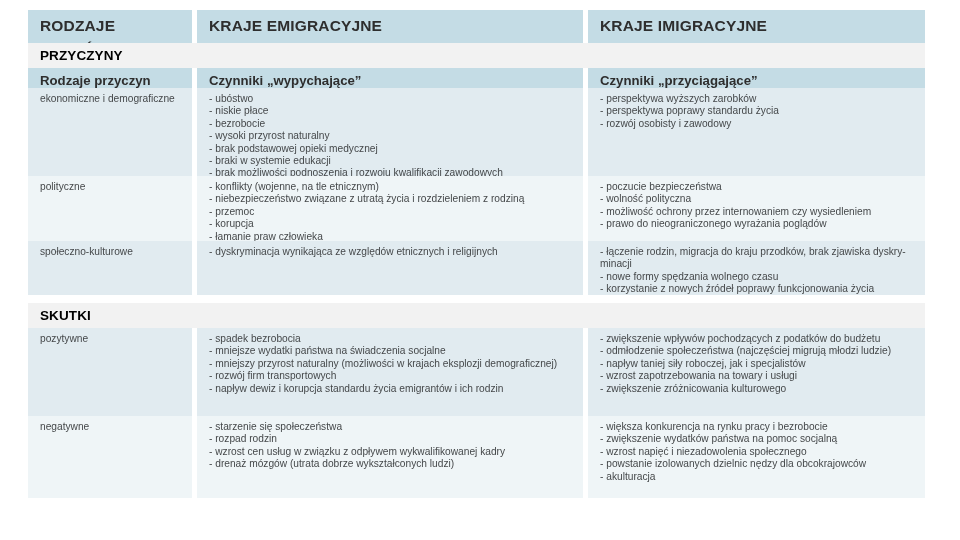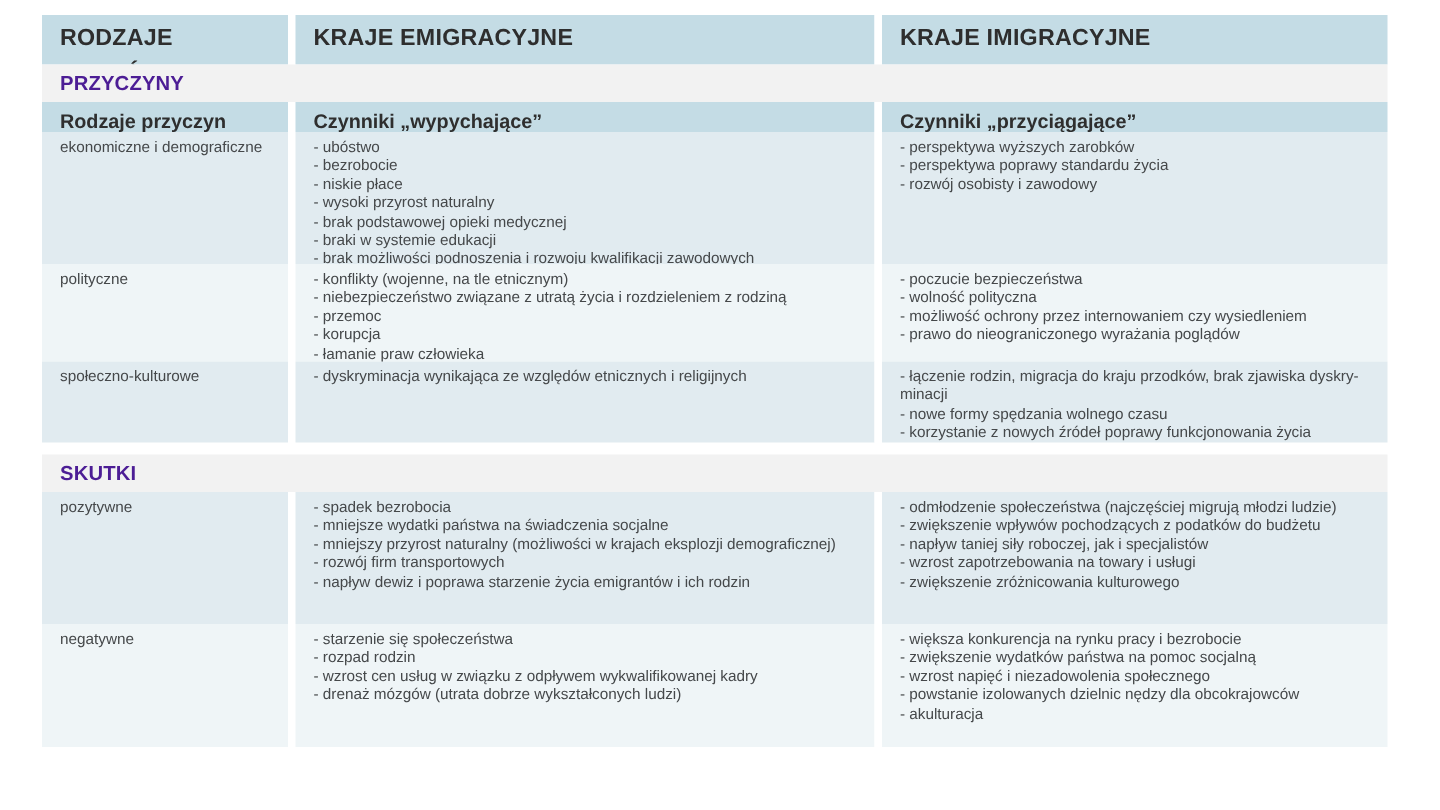"PRZYCZYNY" .row-section .band { color: #4c1d95 -> #000000 }
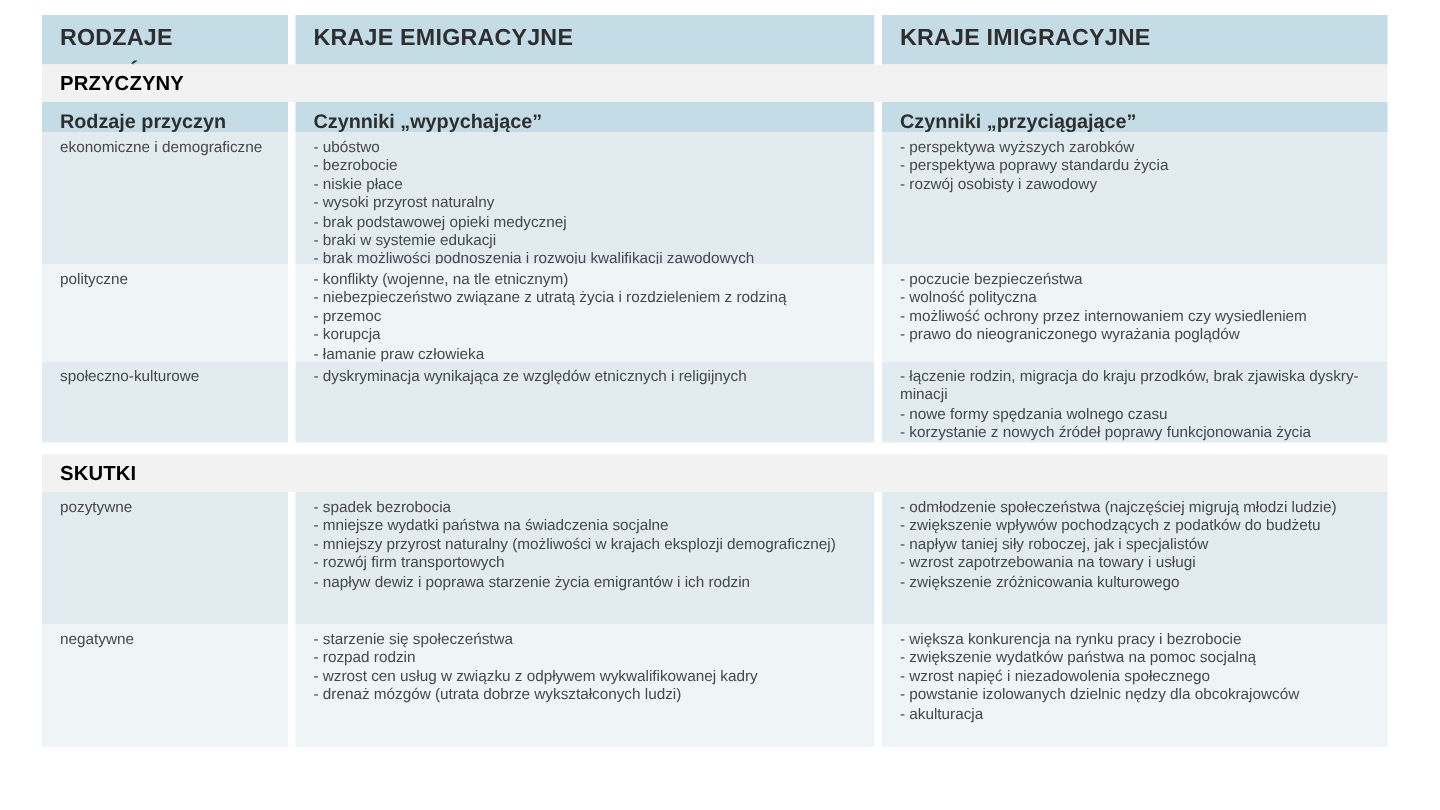"- bezrobocie" li { order: before "- niskie płace" -> after "- niskie płace" }
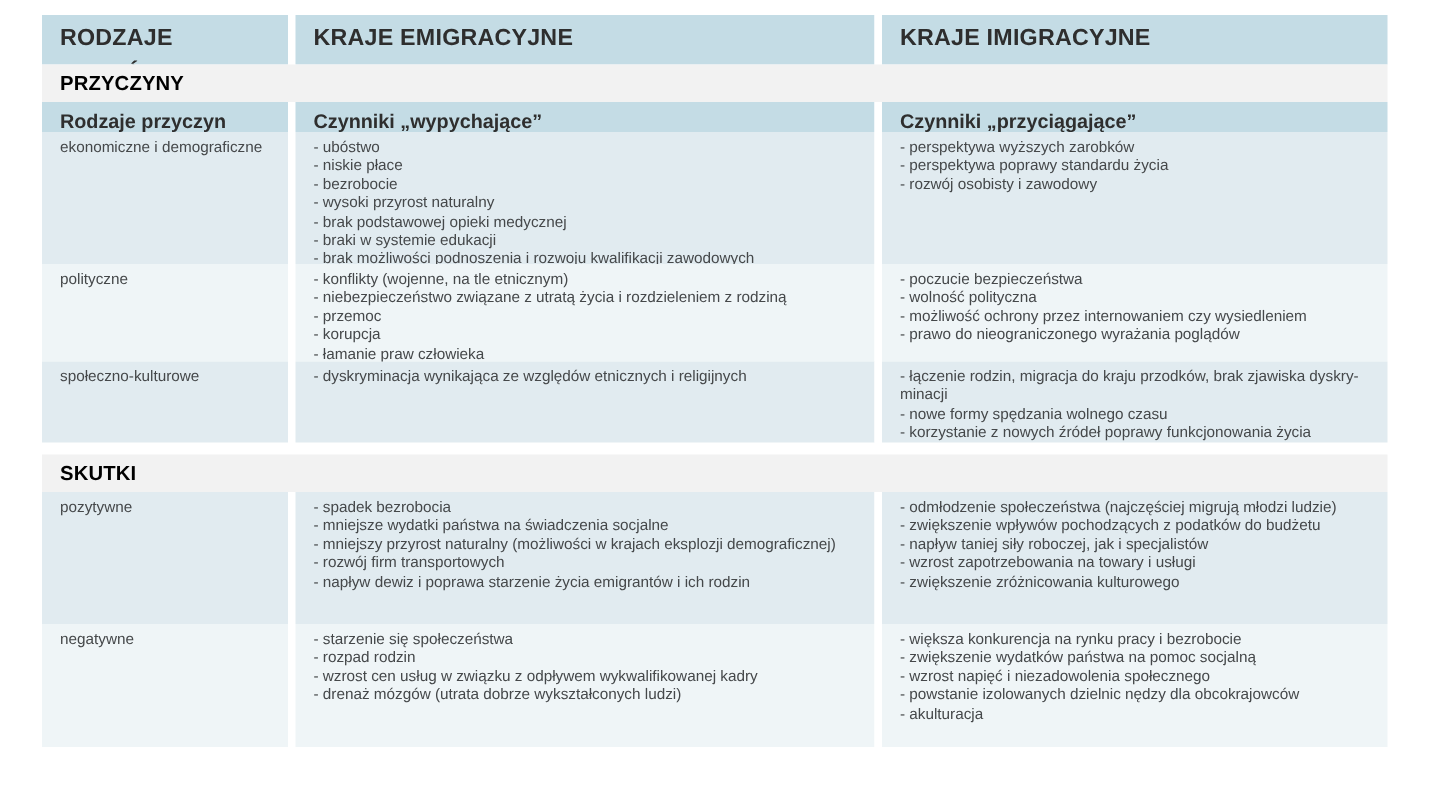"- odmłodzenie społeczeństwa (najczęściej" li { order: before "- zwiększenie wpływów pochodzących z" -> after "- zwiększenie wpływów pochodzących z" }
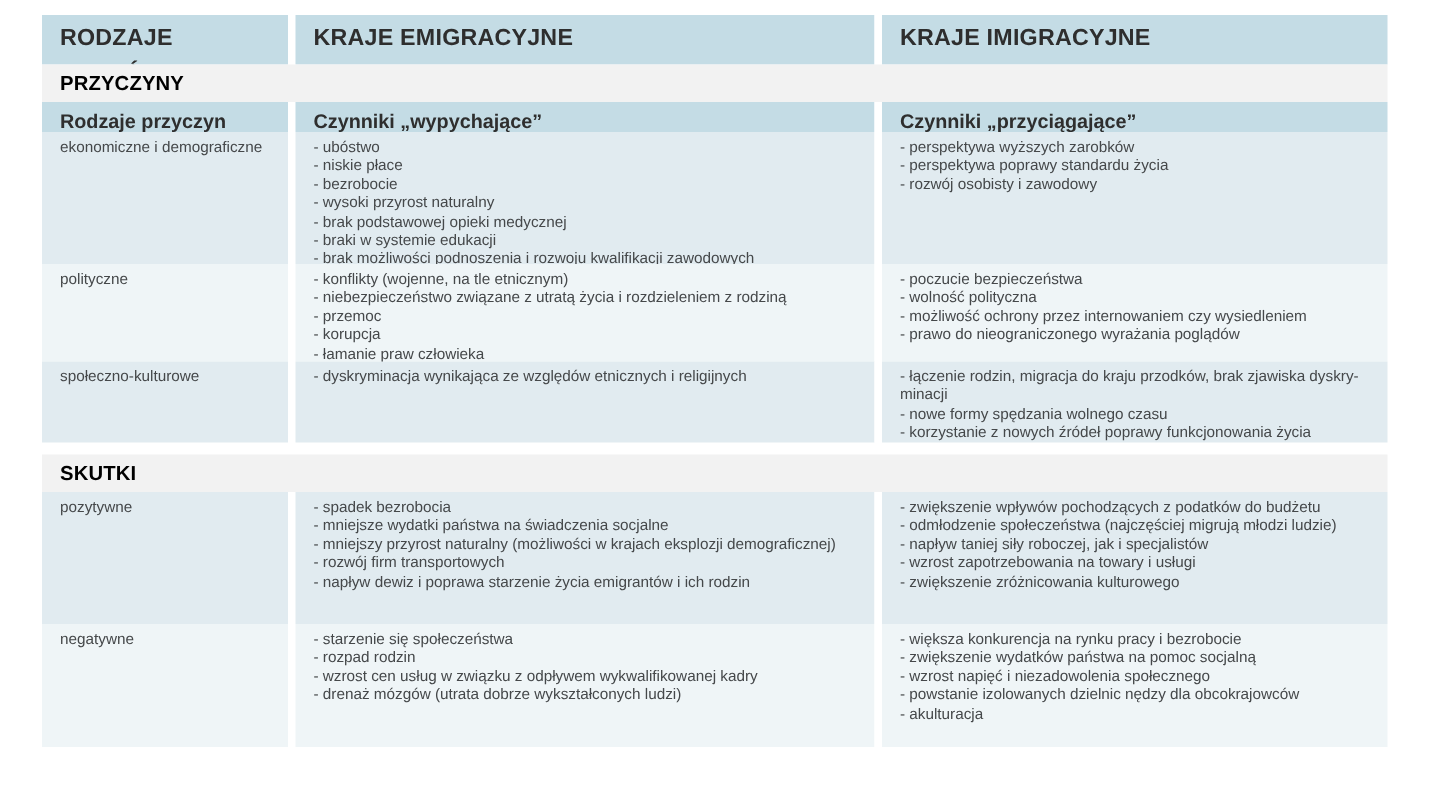"- napływ dewiz i poprawa" li { text: poprawa starzenie -> korupcja standardu }
